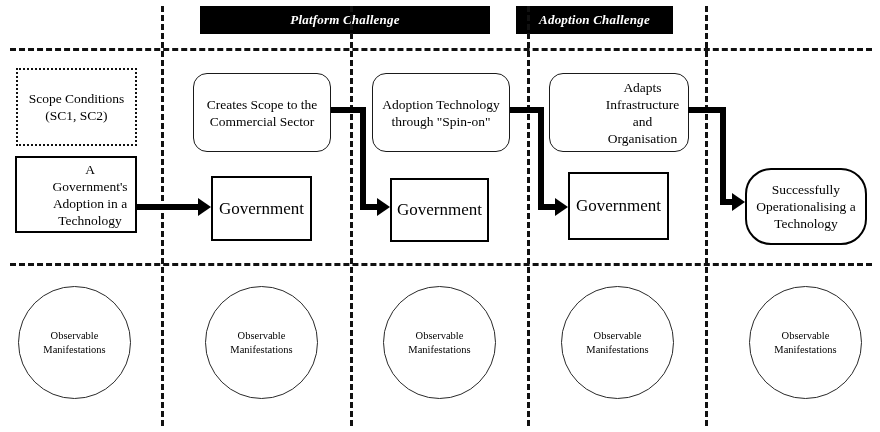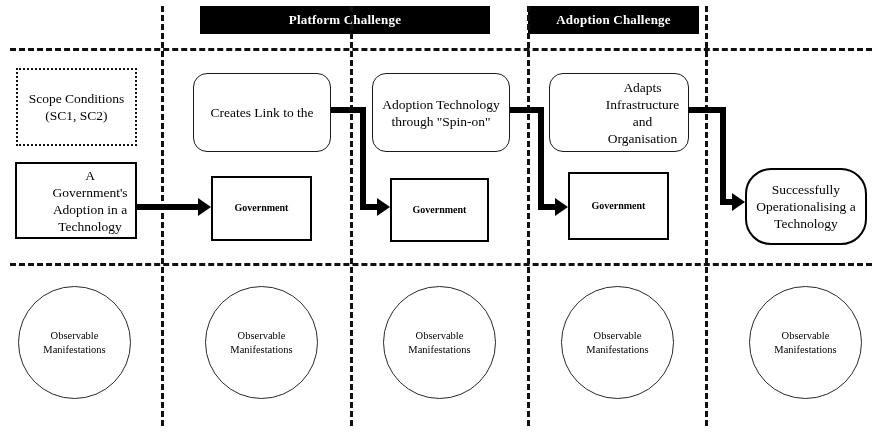"Platform Challenge" .banner { font-style: none -> italic }
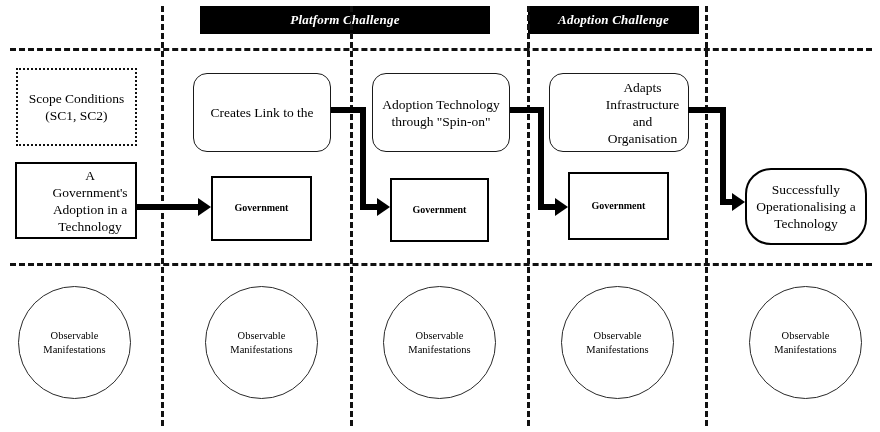"Adoption Challenge" div.banner { left: 528px -> 516px; width: 171px -> 157px }
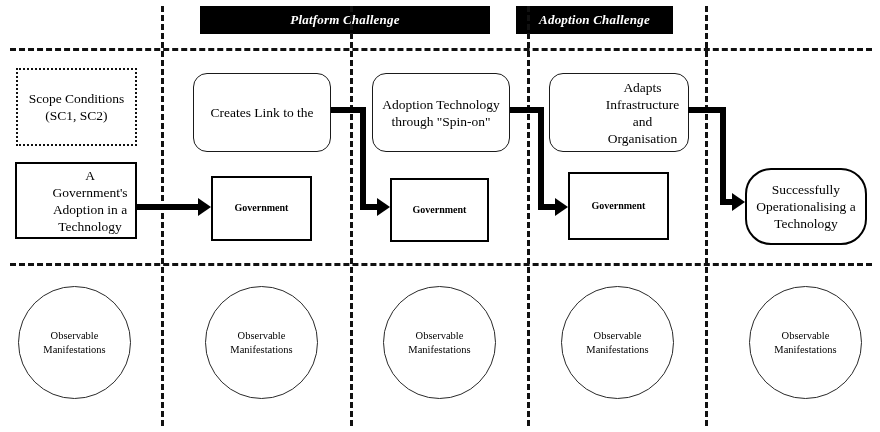"Creates Link to the" span { text: Link -> Scope }
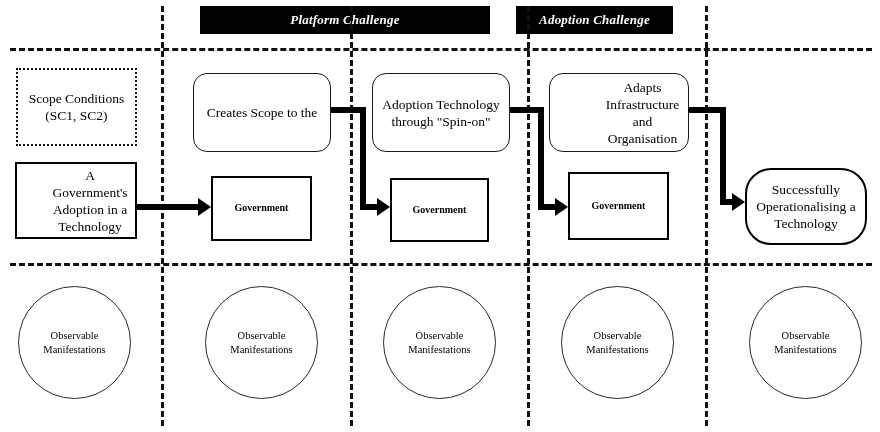"Commercial Sector" span { html: none -> <span>Commercial Sector</span> }
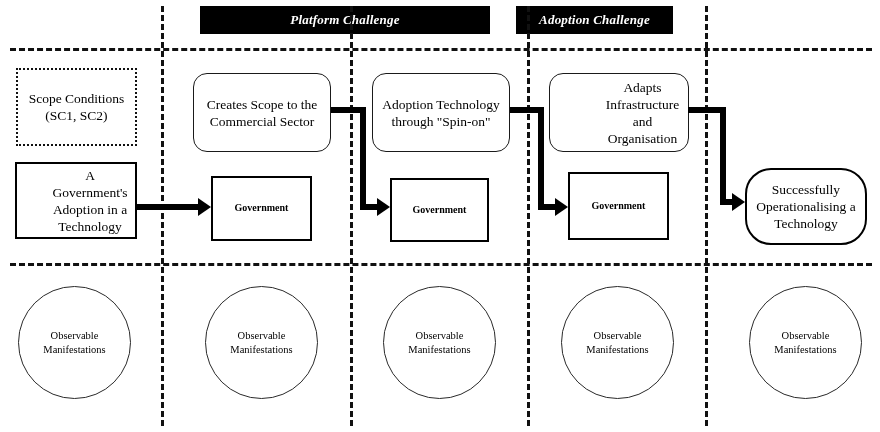"A Government's" div.node { top: 162px -> 156px }
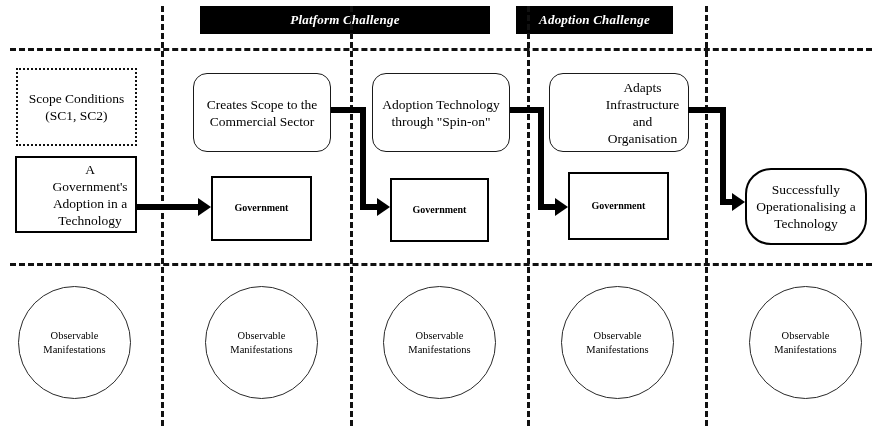"Government" .node.sharp.bold { font-size: 10px -> 17px; font-weight: bold -> normal }
